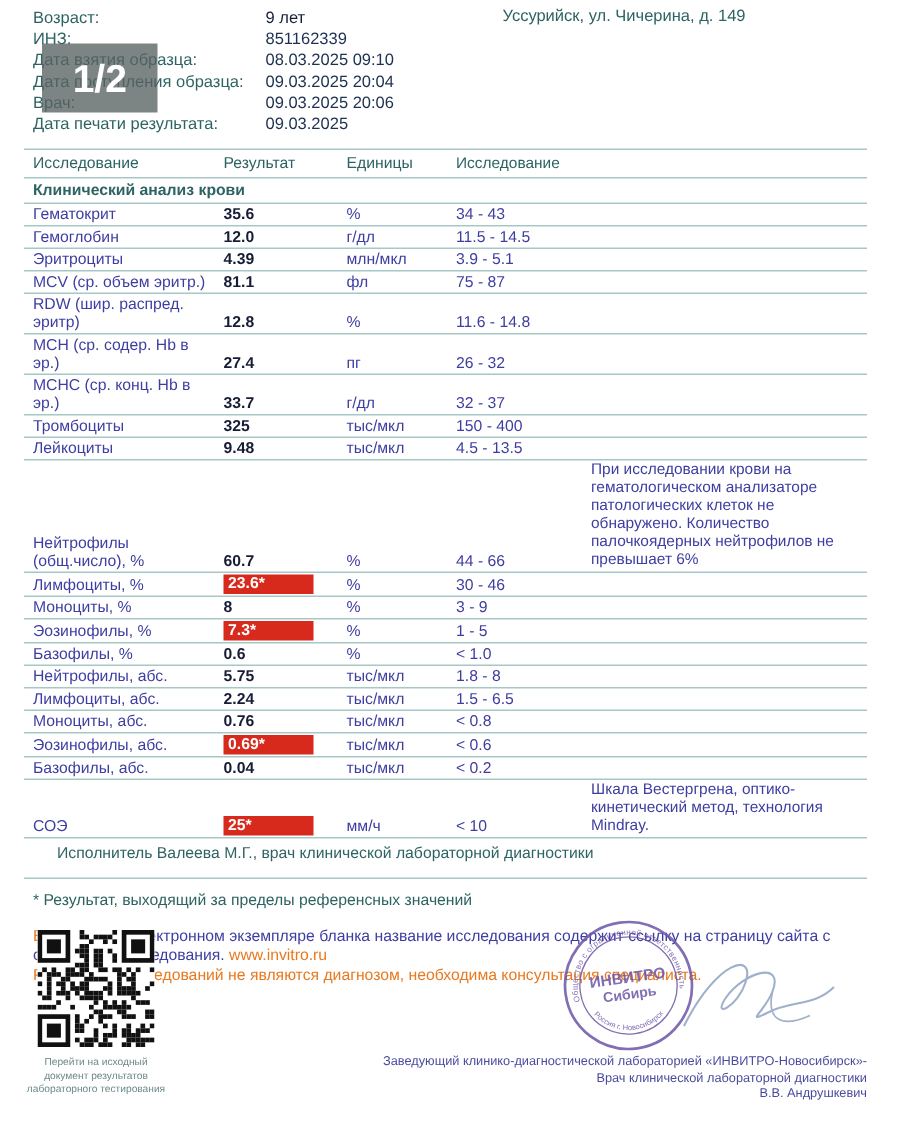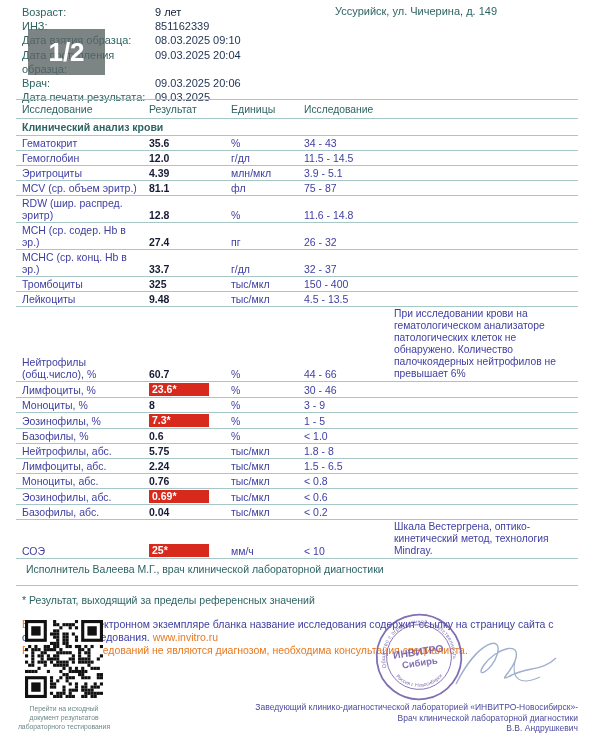"Возраст:" .info-label { width: 133px -> 155px }
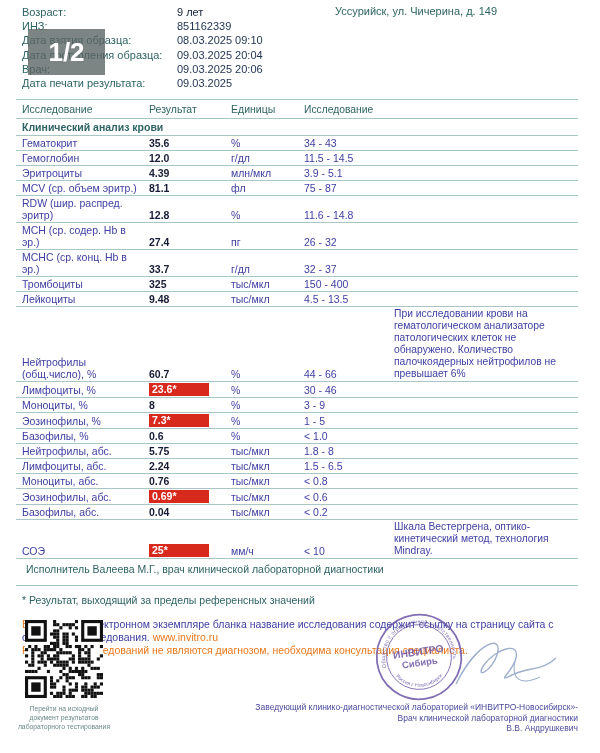"Исполнитель Валеева М.Г., врач" .executor { margin: 4px 0 0 10px -> 4px 0 0 22px }
